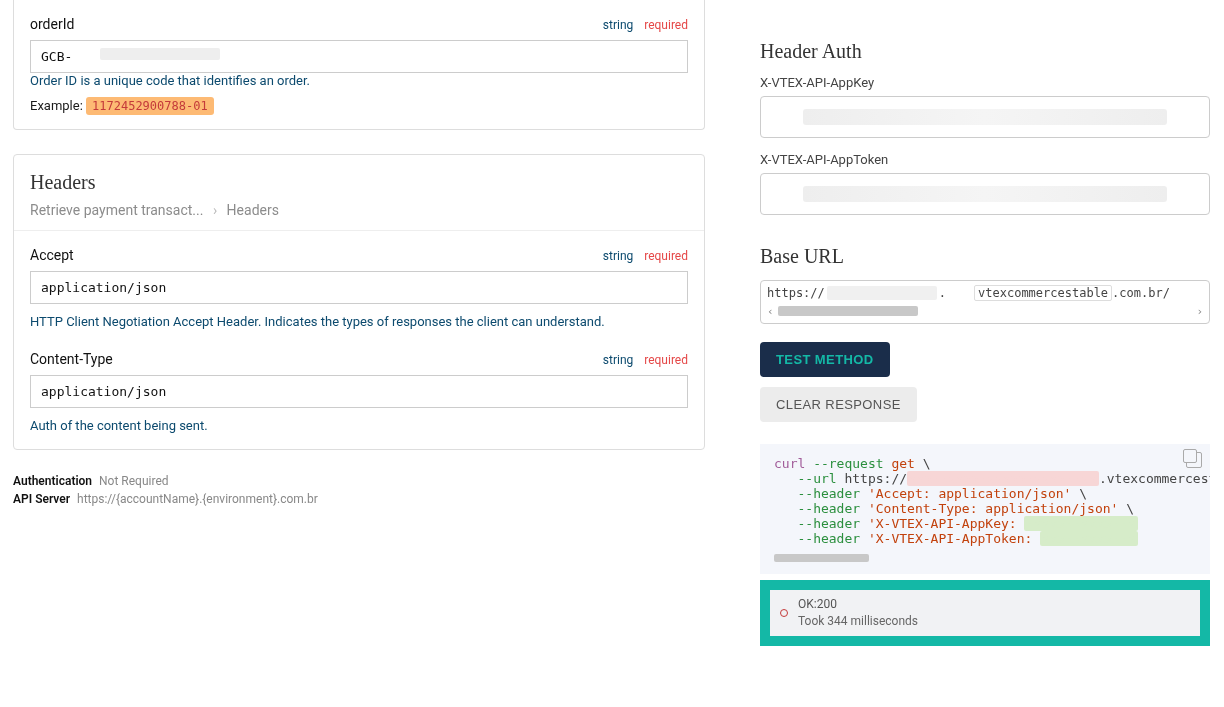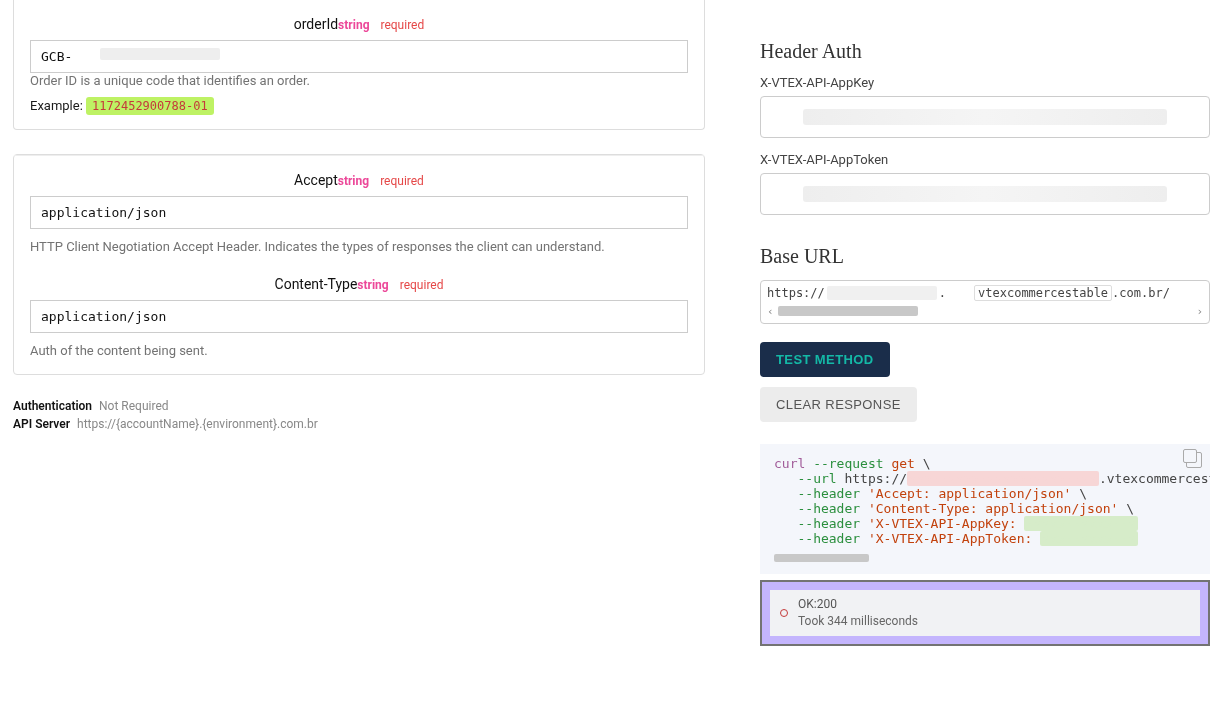"orderId" .param-row { justify-content: center -> space-between }
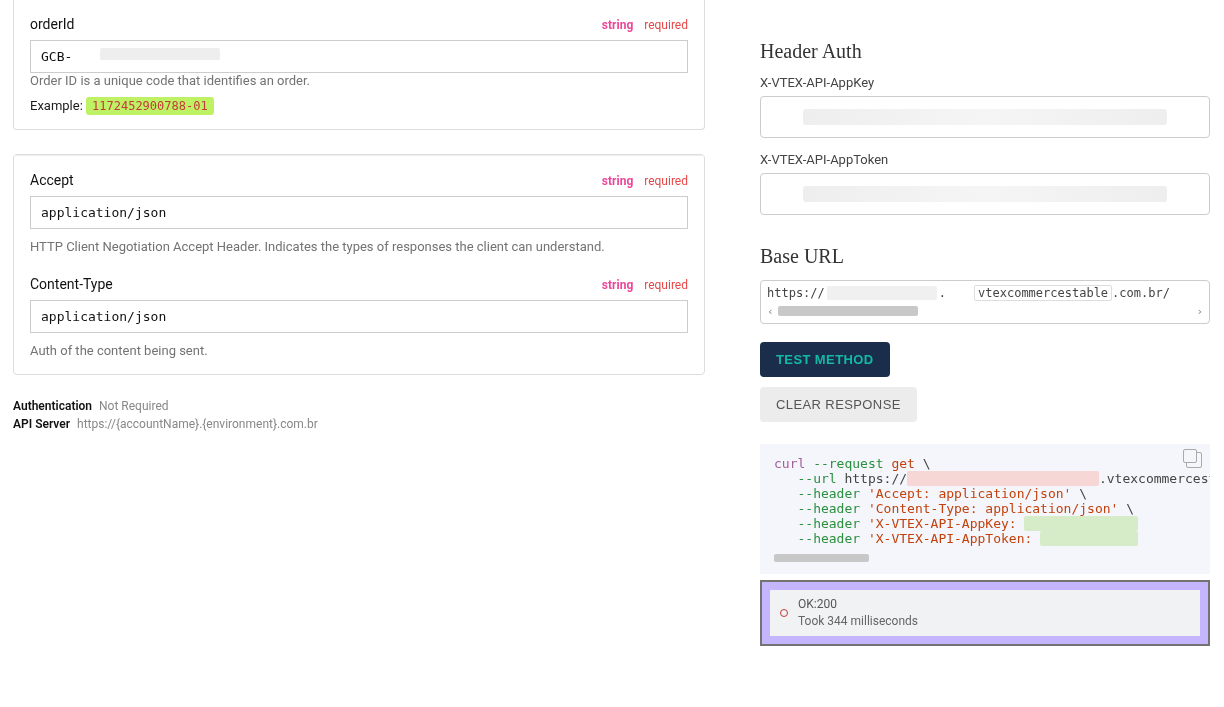"string" .param-type { color: #ec4899 -> #0c4a6e; font-weight: bold -> none }
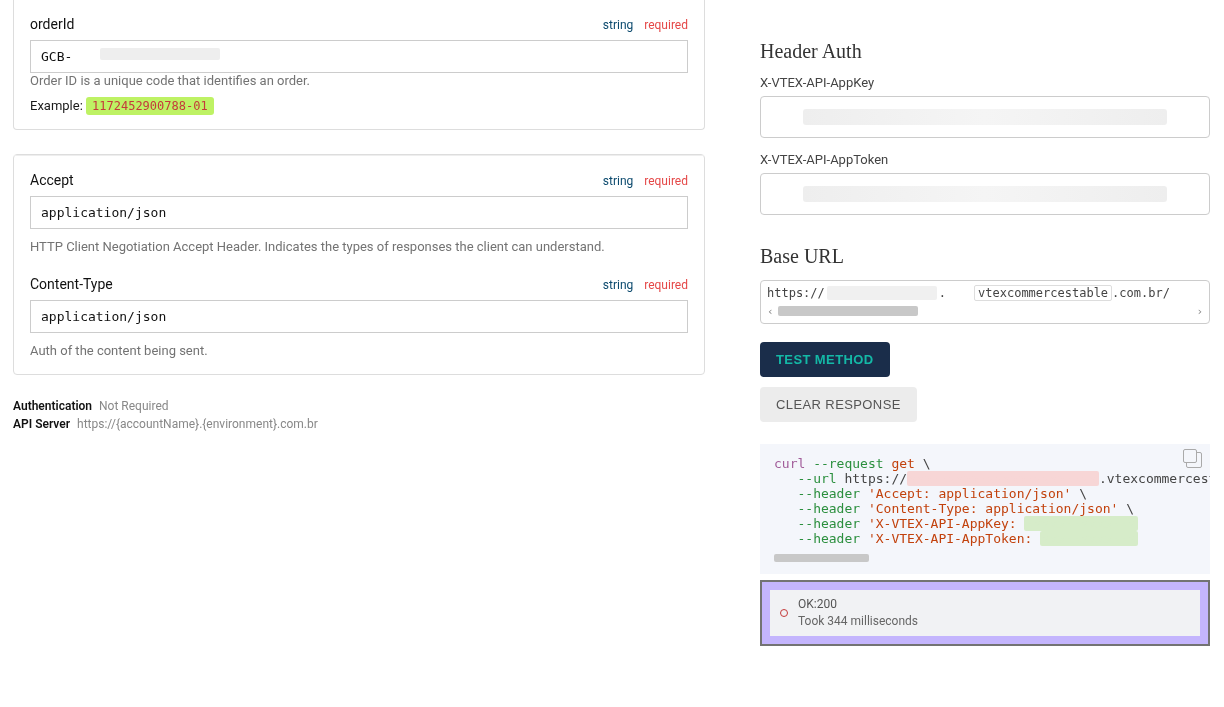"Order ID is a unique" .desc { color: #737373 -> #0c4a6e }
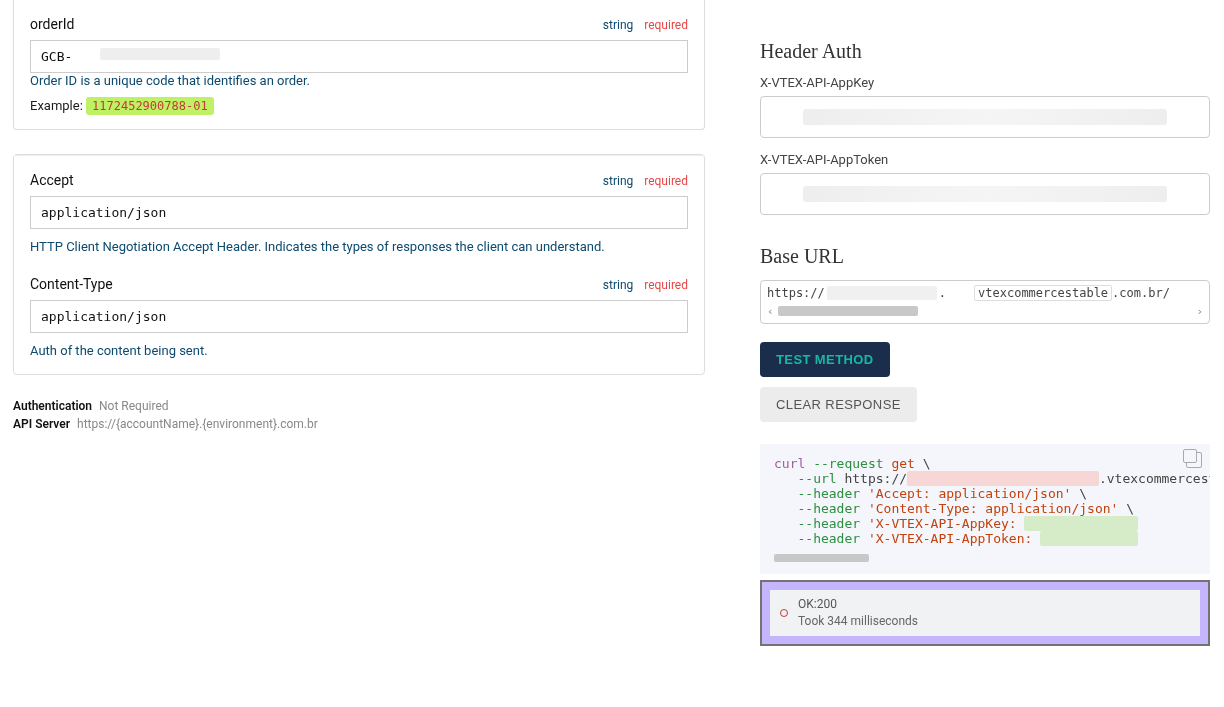"1172452900788-01" .example-code { background: #bef264 -> #fdba74 }
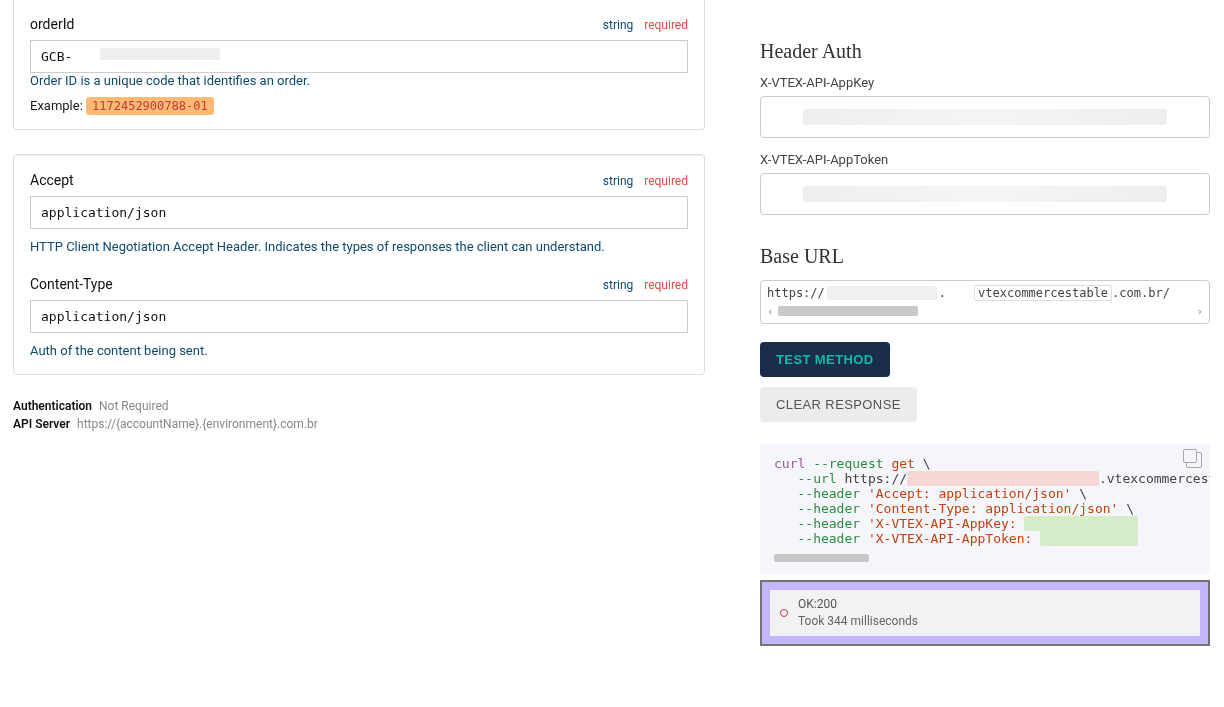"Headers" div.panel-header { html: none -> <div> <h2>Headers</h2> <div> <span>Retrieve payment transact...</span> <span>›</span> <span>Headers</span> </div> </div> }
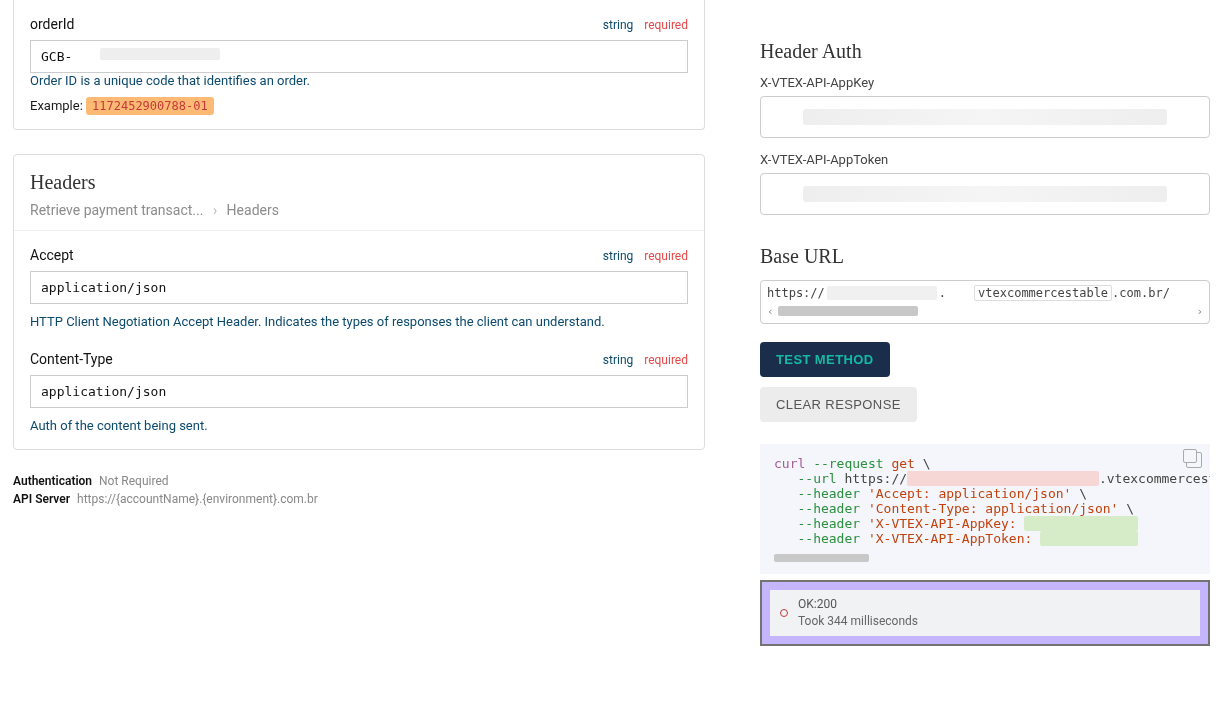"OK:200" .response-wrap { background: #c4b5fd -> #14b8a6; border: 2px solid #737373 -> 2px solid #14b8a6 }
